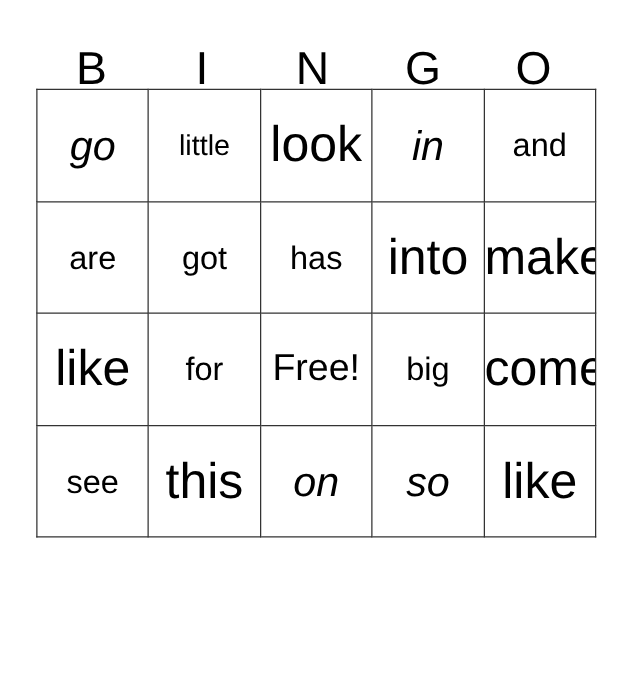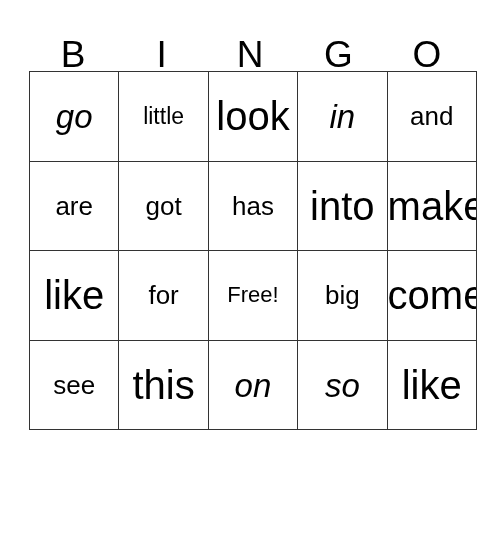"Free!" .len-5 { font-size: 22px -> 30px }
